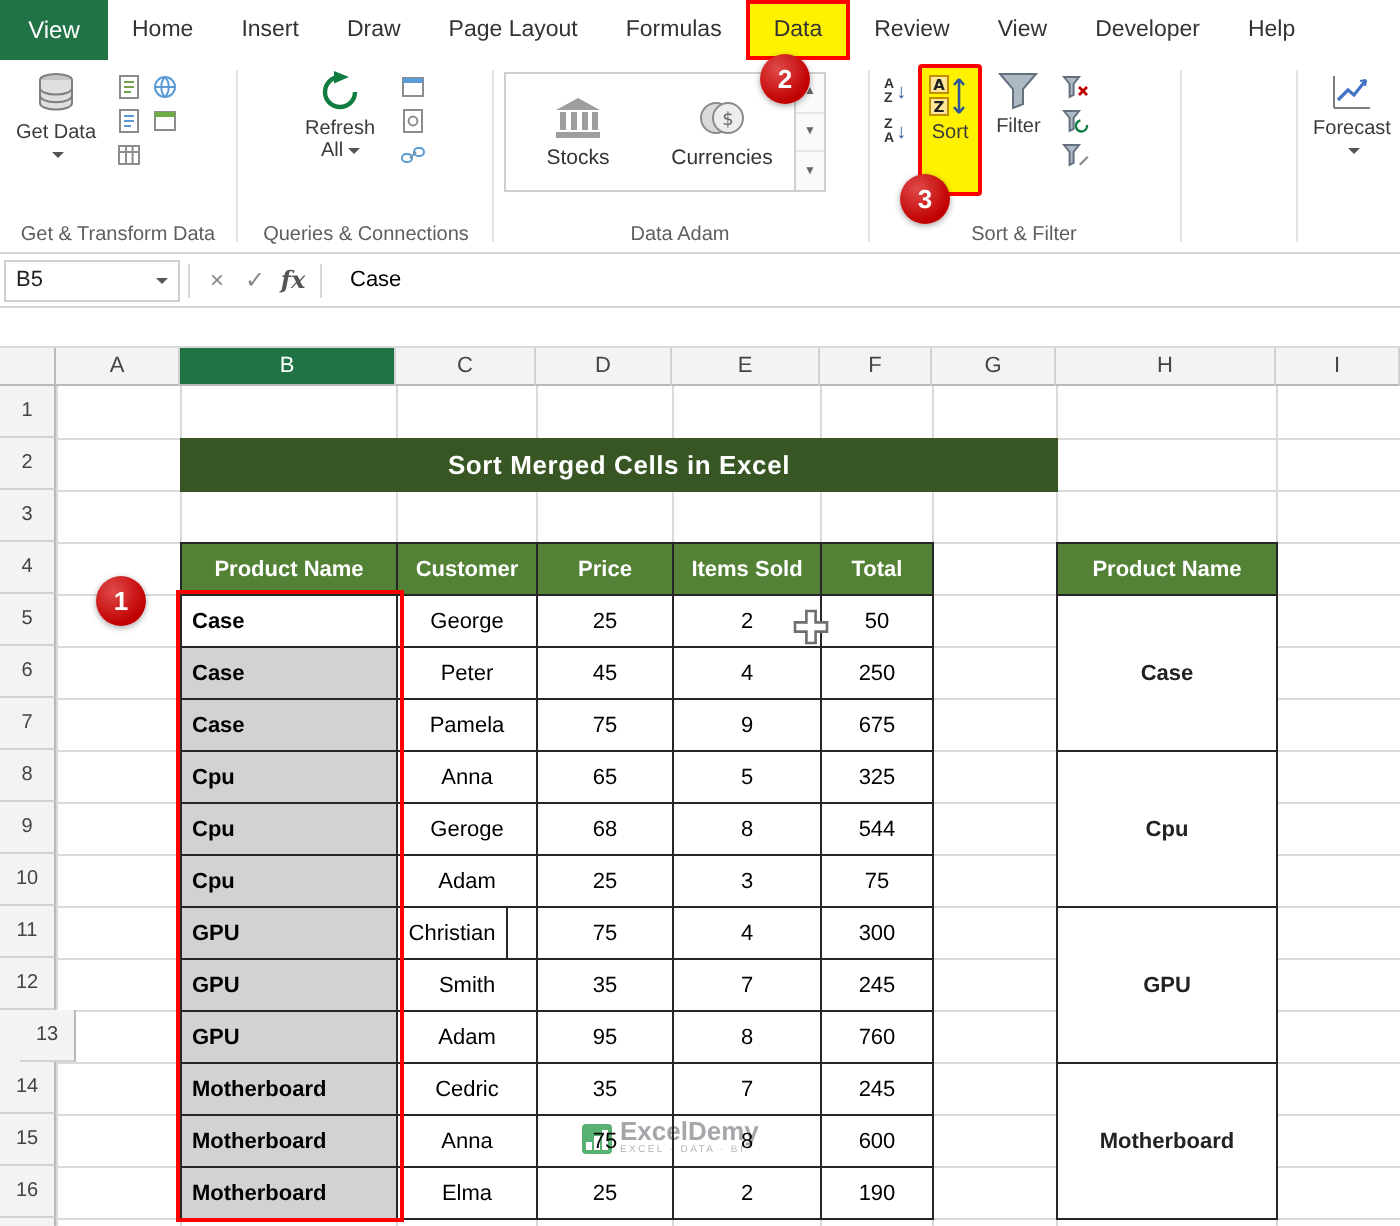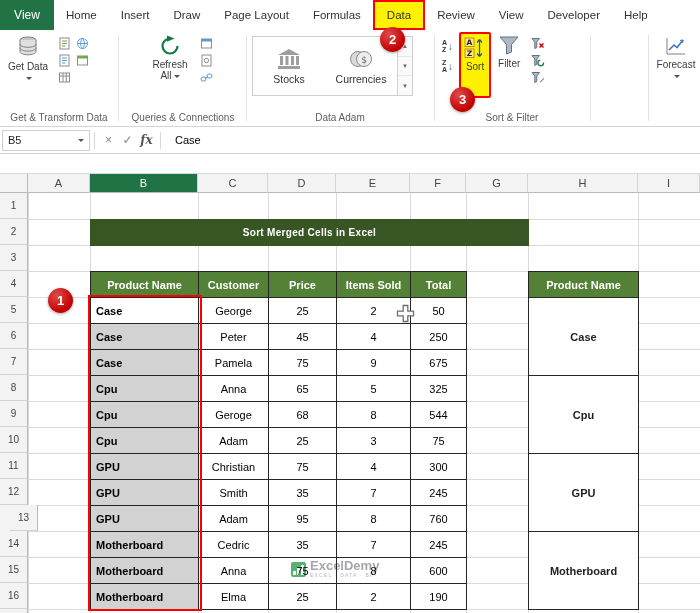"Sort Merged Cells in Excel" .banner { font-size: 10px -> 13px }
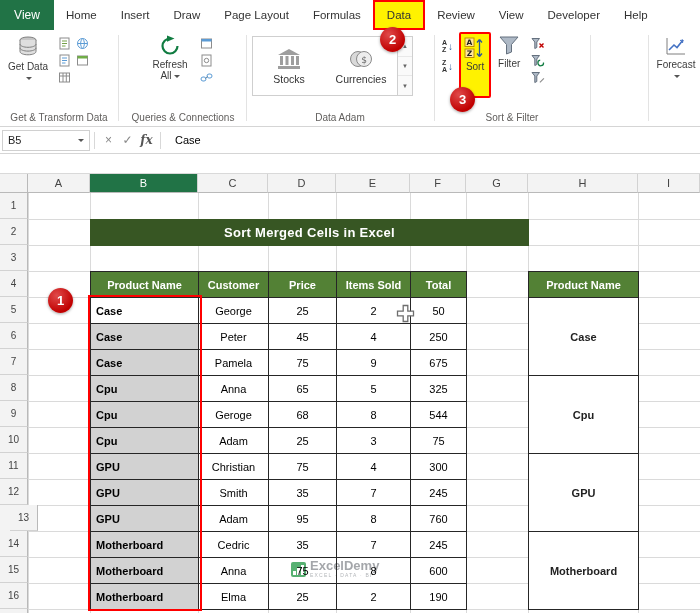"Christian" div.cell { width: 71px -> 56px }
